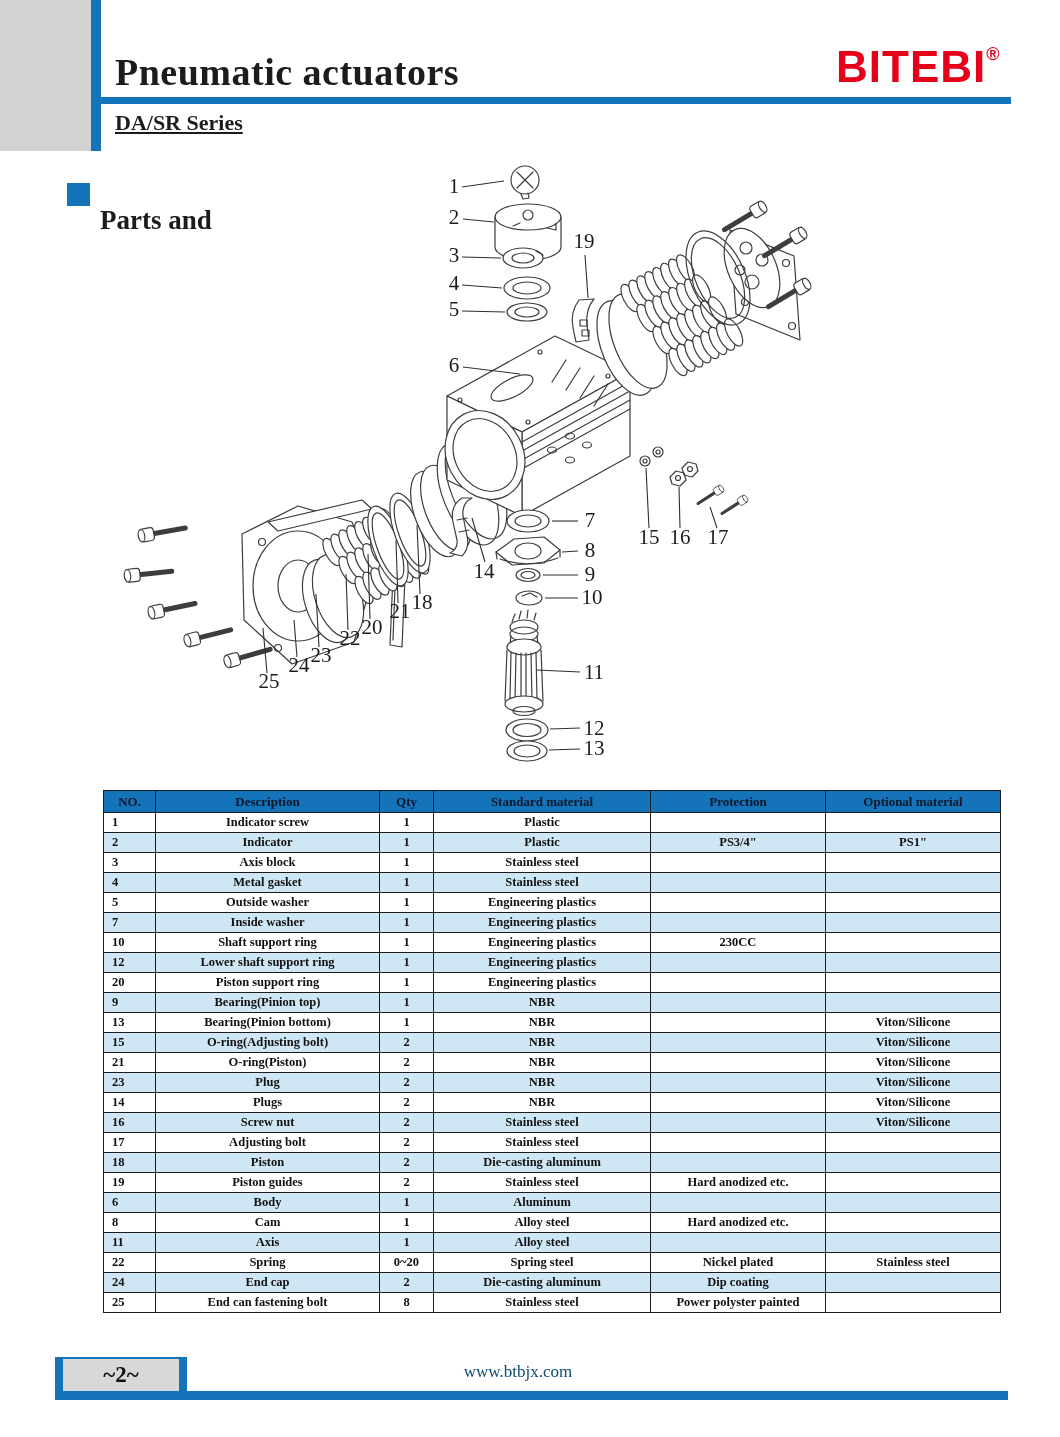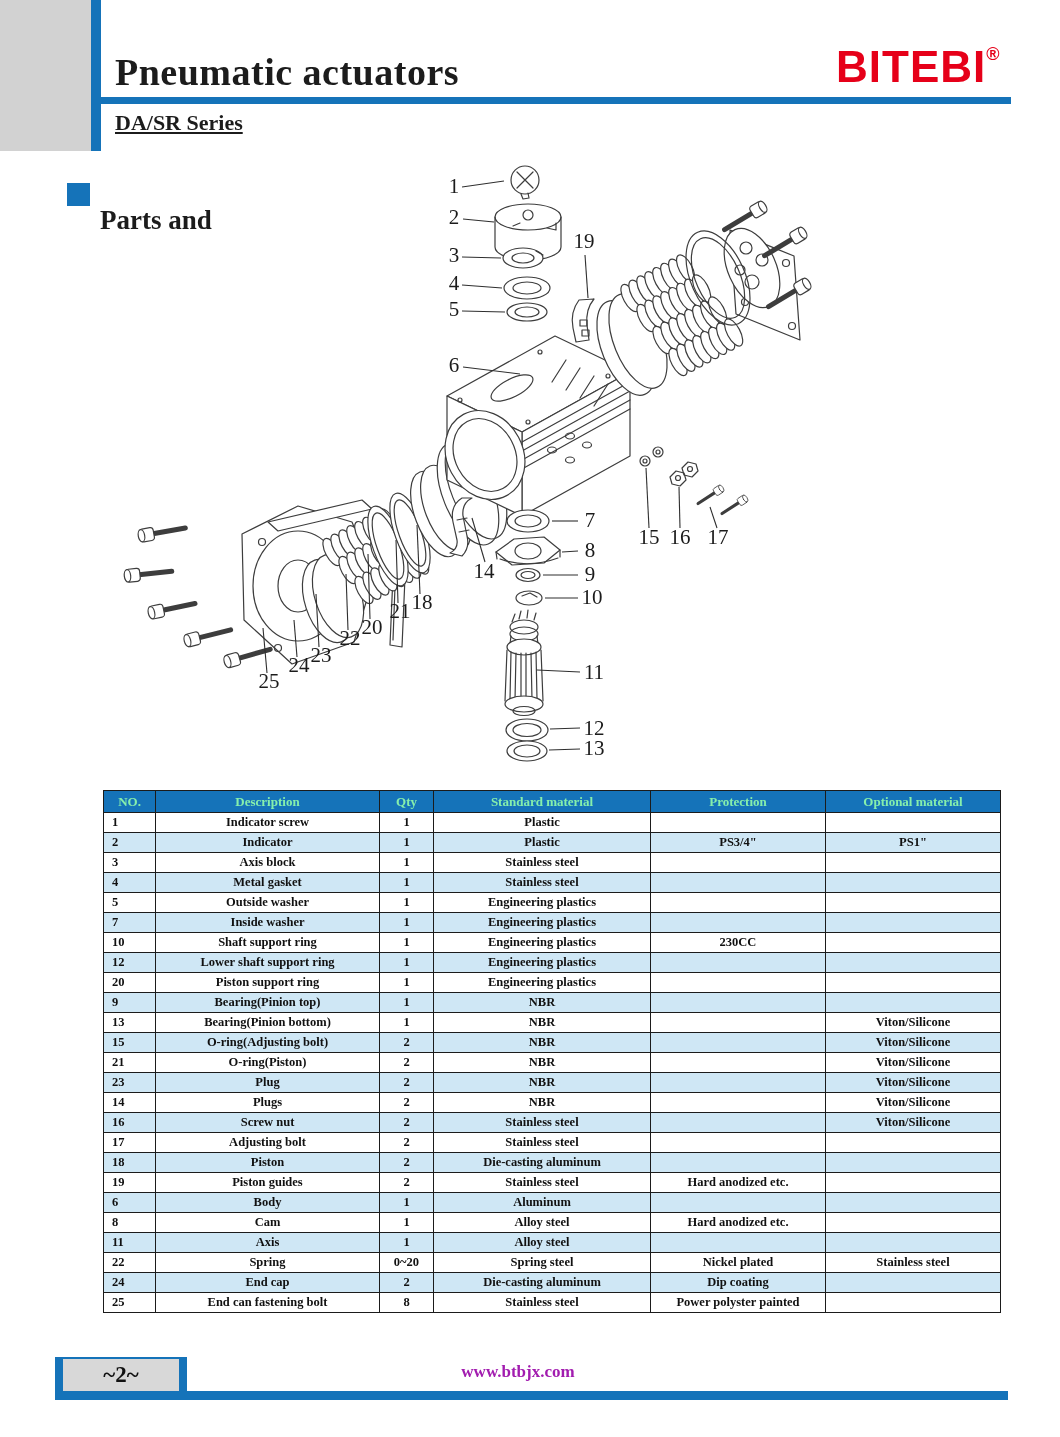"NO." .parts-table thead th { color: #86efac -> #0f172a }
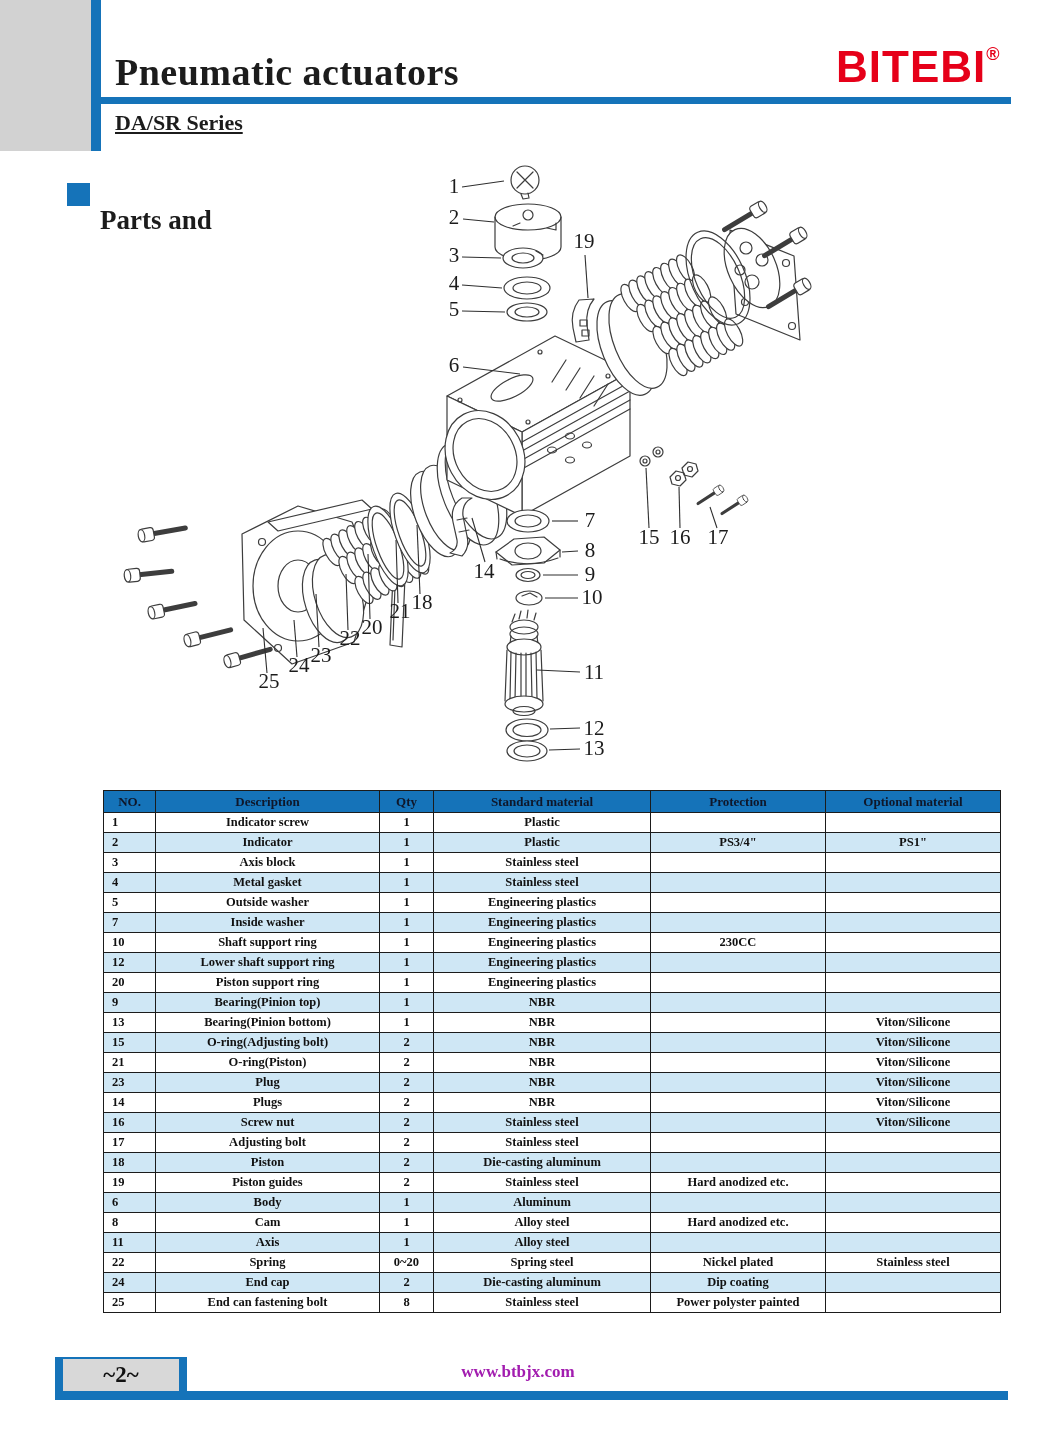"www.btbjx.com" .website { color: #a21caf -> #0c4a6e; font-weight: bold -> normal }
